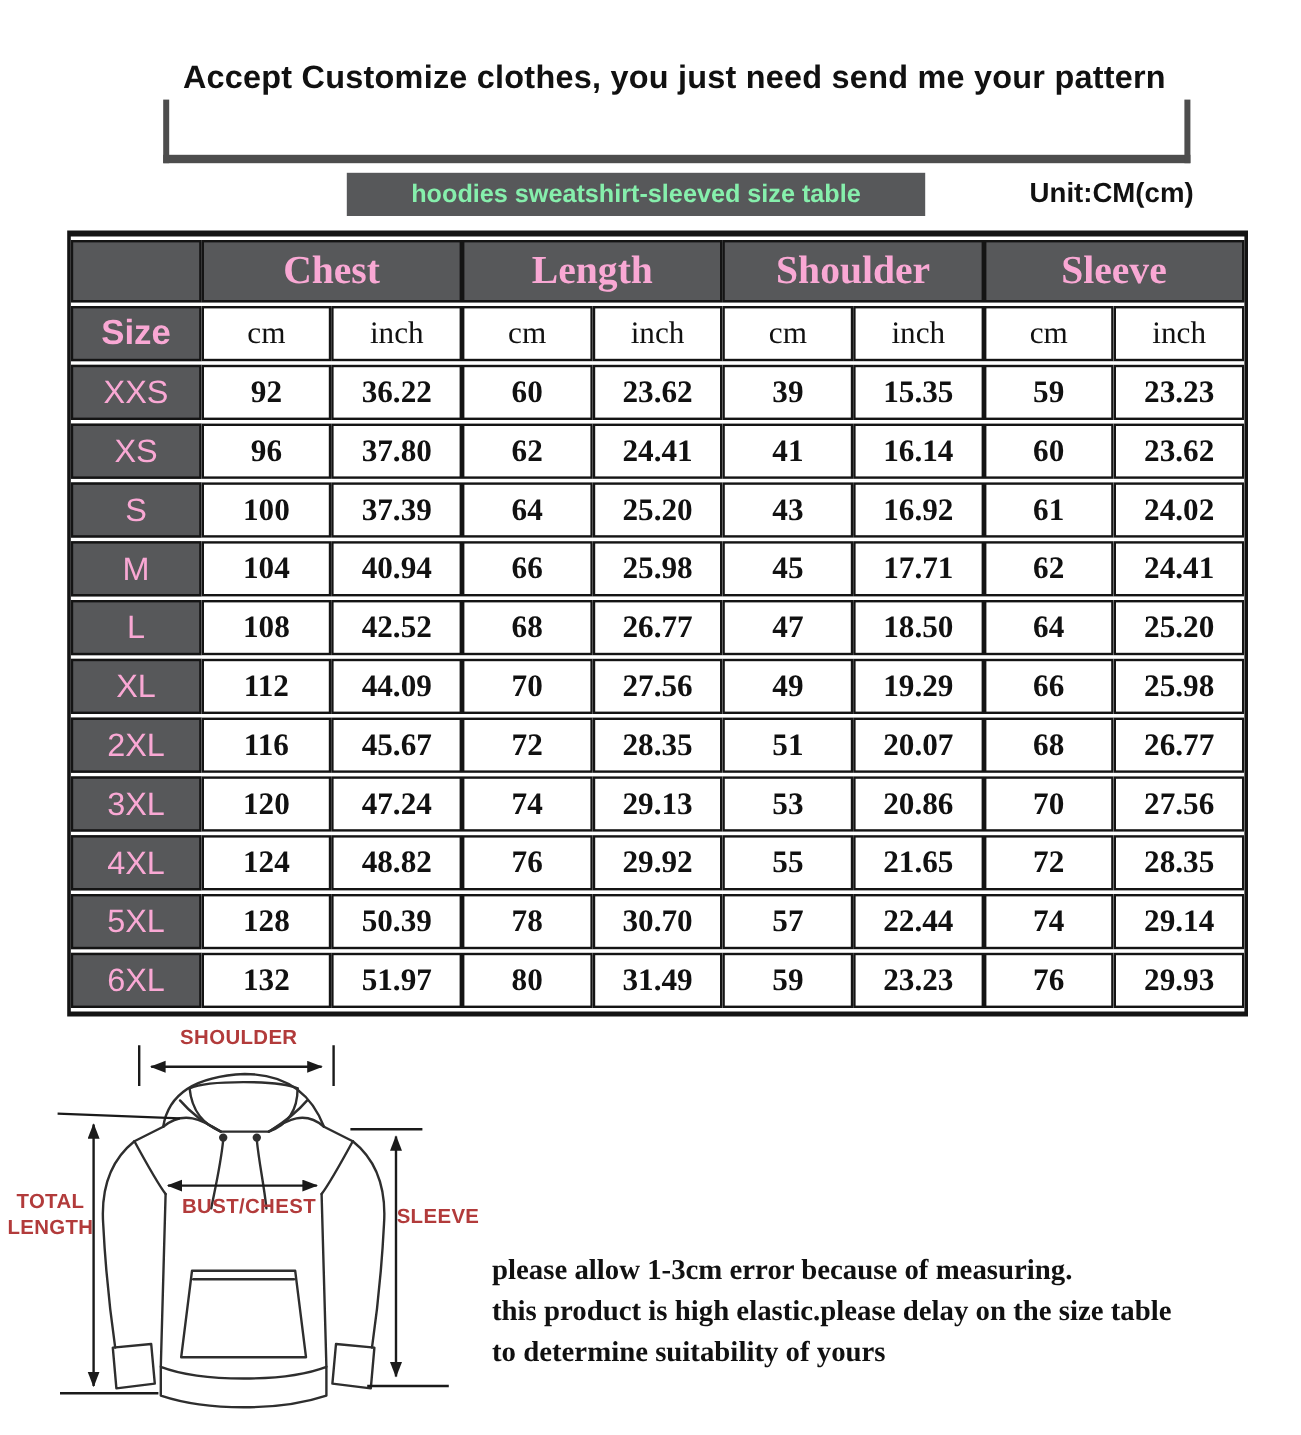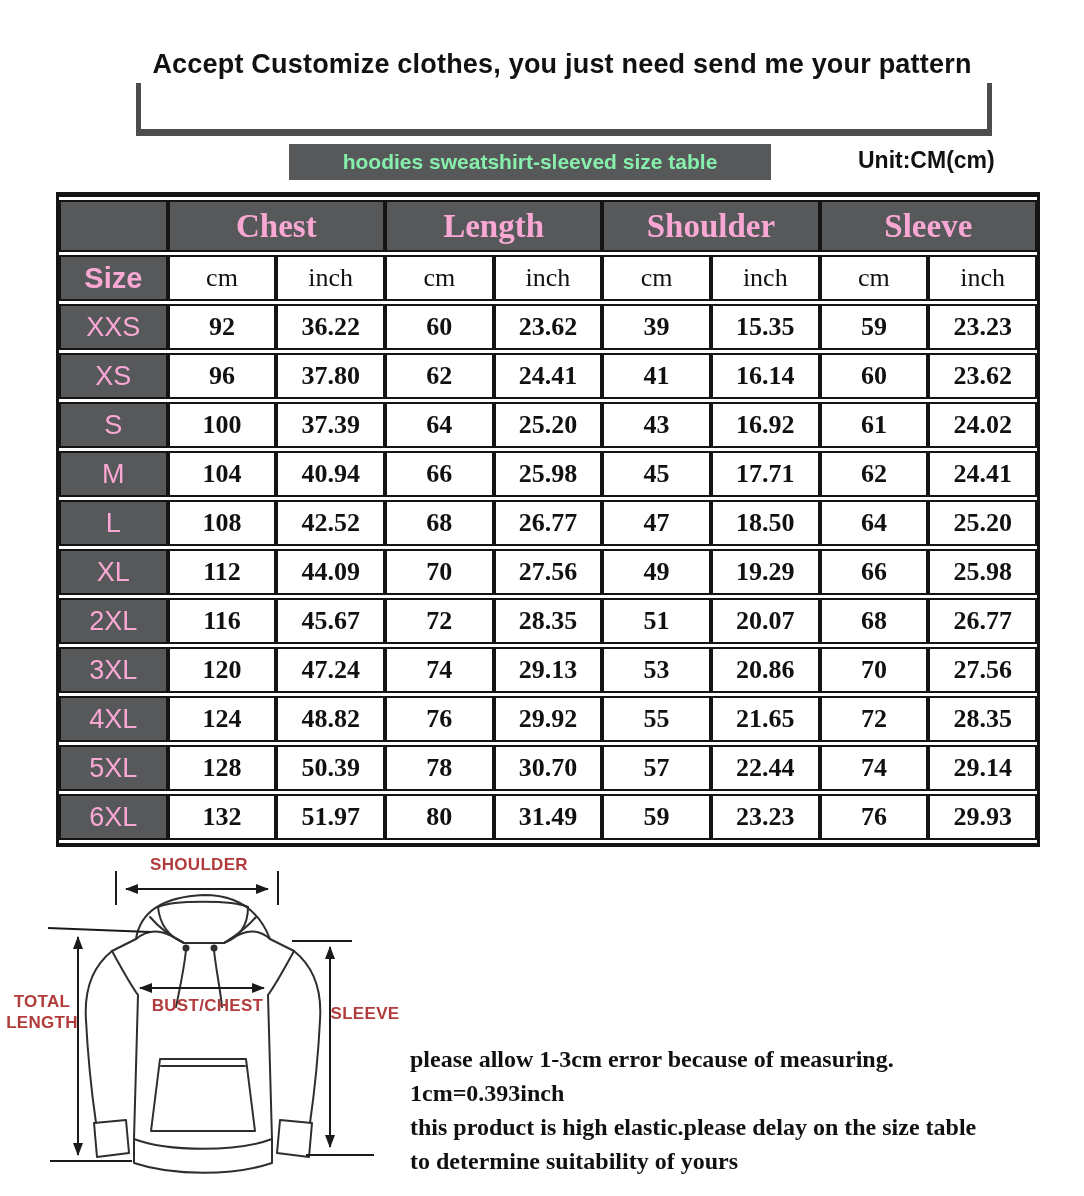"1cm=0.393inch" div.note-line { html: <div>1cm=0.393inch</div> -> none }
